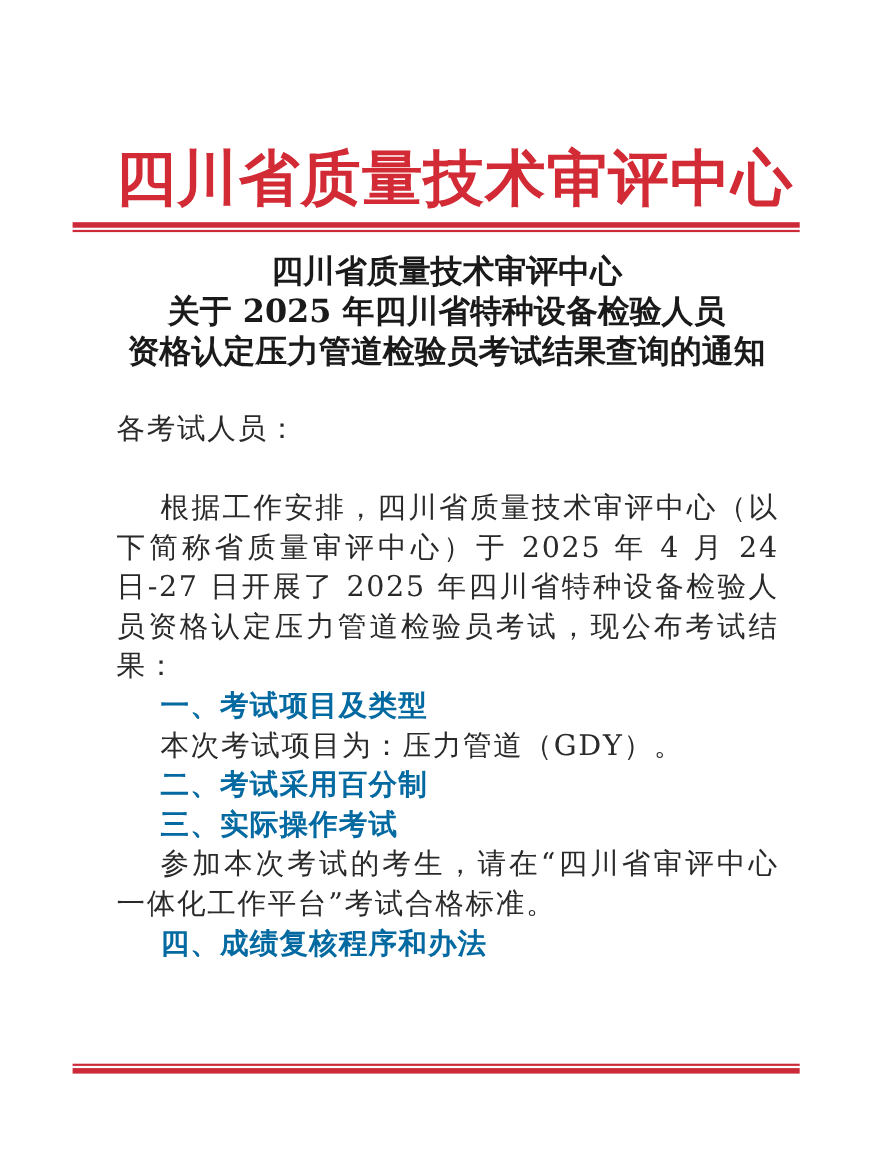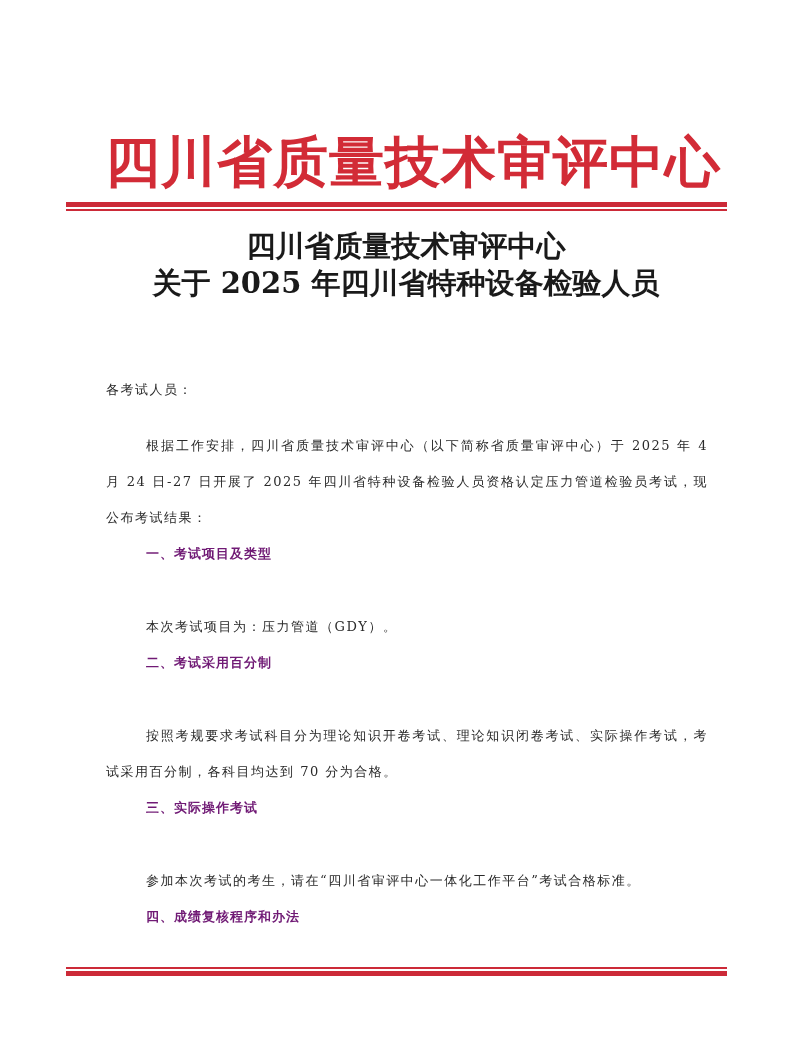"资格认定压力管道检验员考试结果查询的通知" div { html: none -> <div>资格认定压力管道检验员考试结果查询的通知</div> }
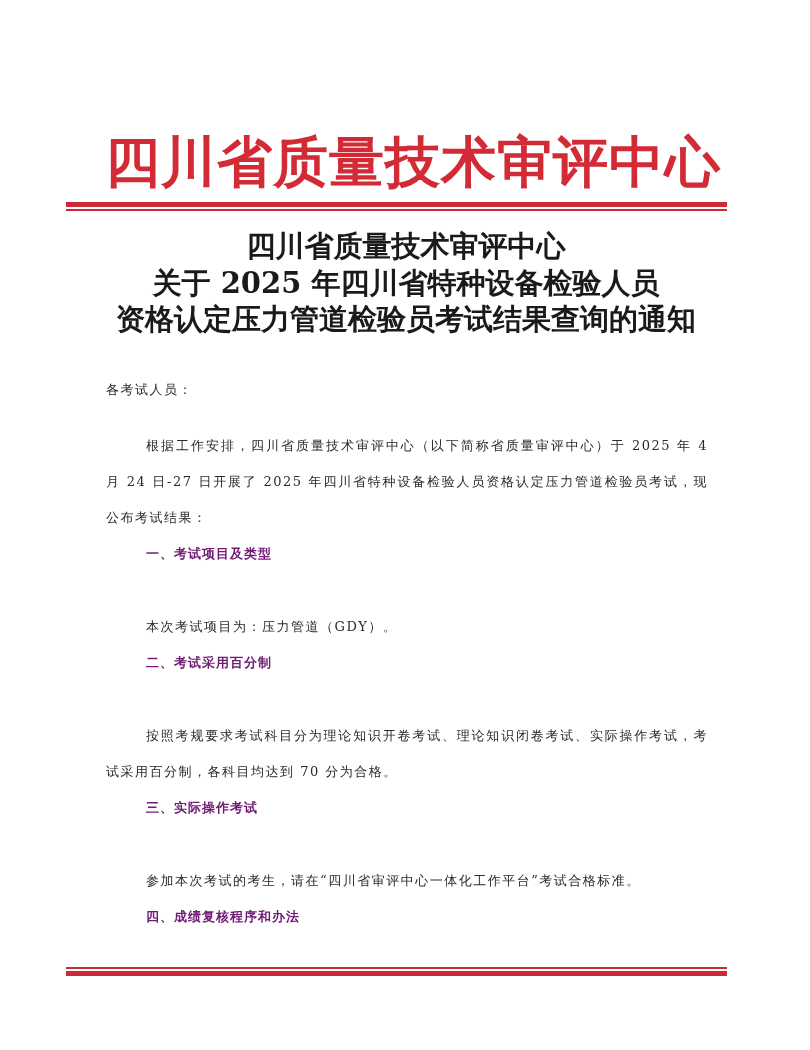"各考试人员：" .body { font-size: 13px -> 26px }
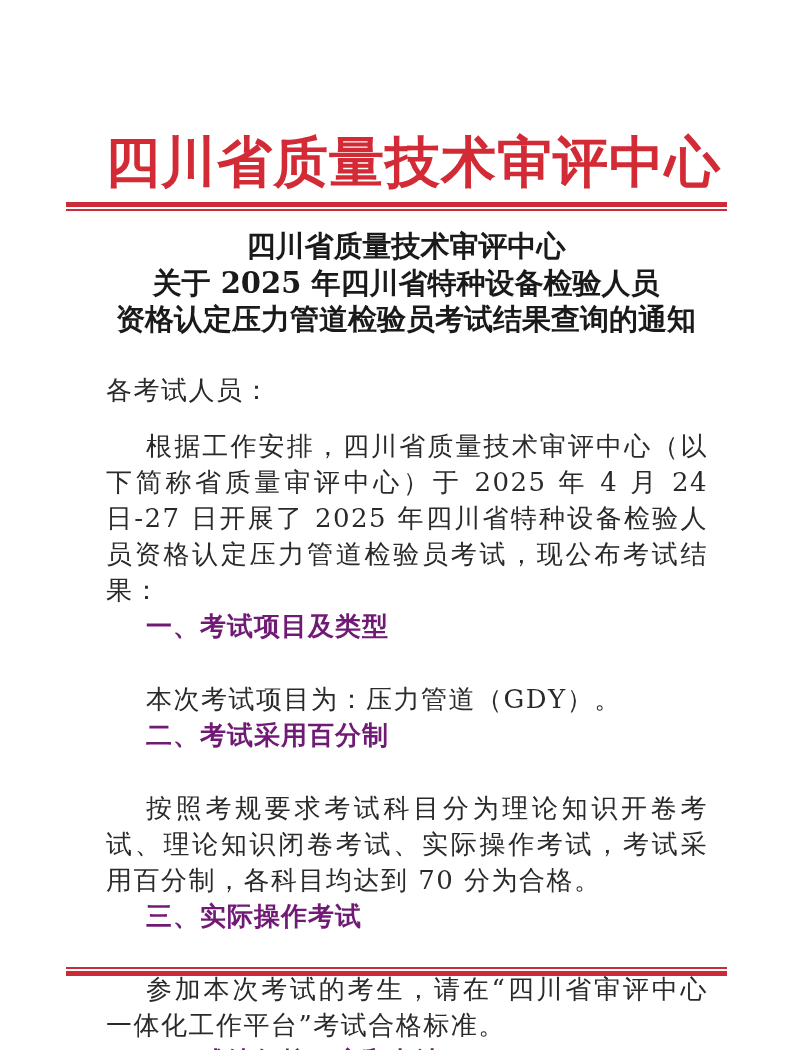"根据工作安排，四川省质量技术审评中心（以下简称省质量审评中心）于 2025 年" p.p { margin-top: 20px -> 36px }
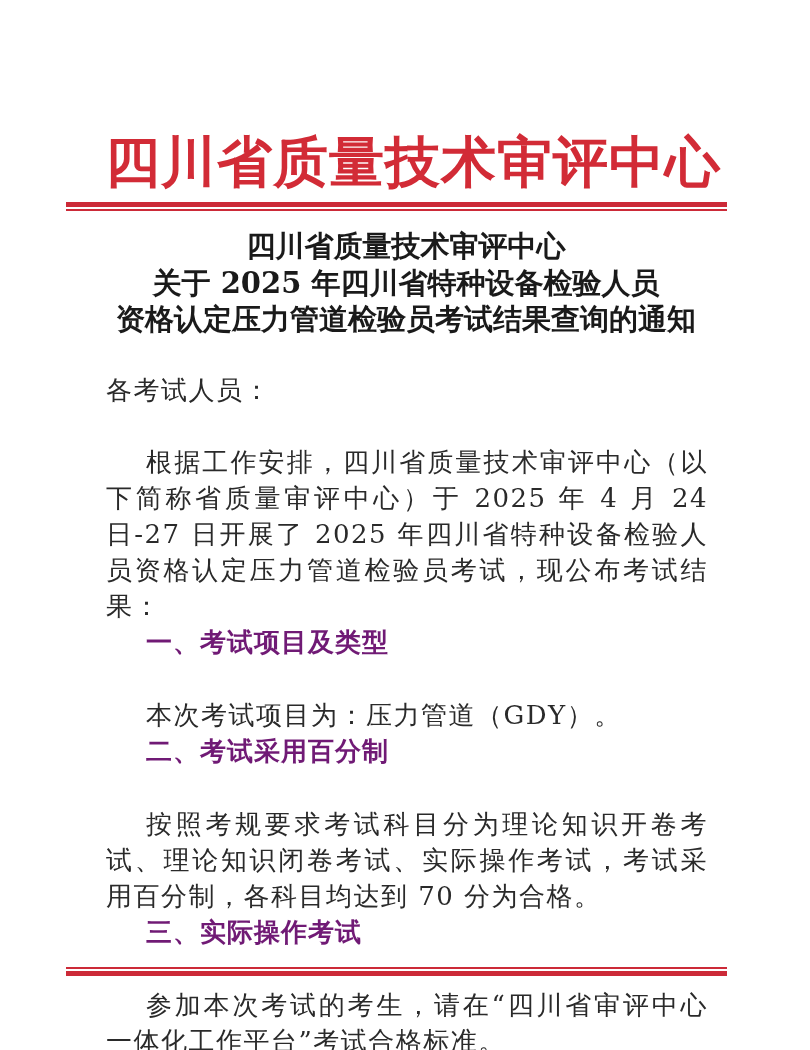"一、考试项目及类型" .heading { color: #701a75 -> #0369a1 }
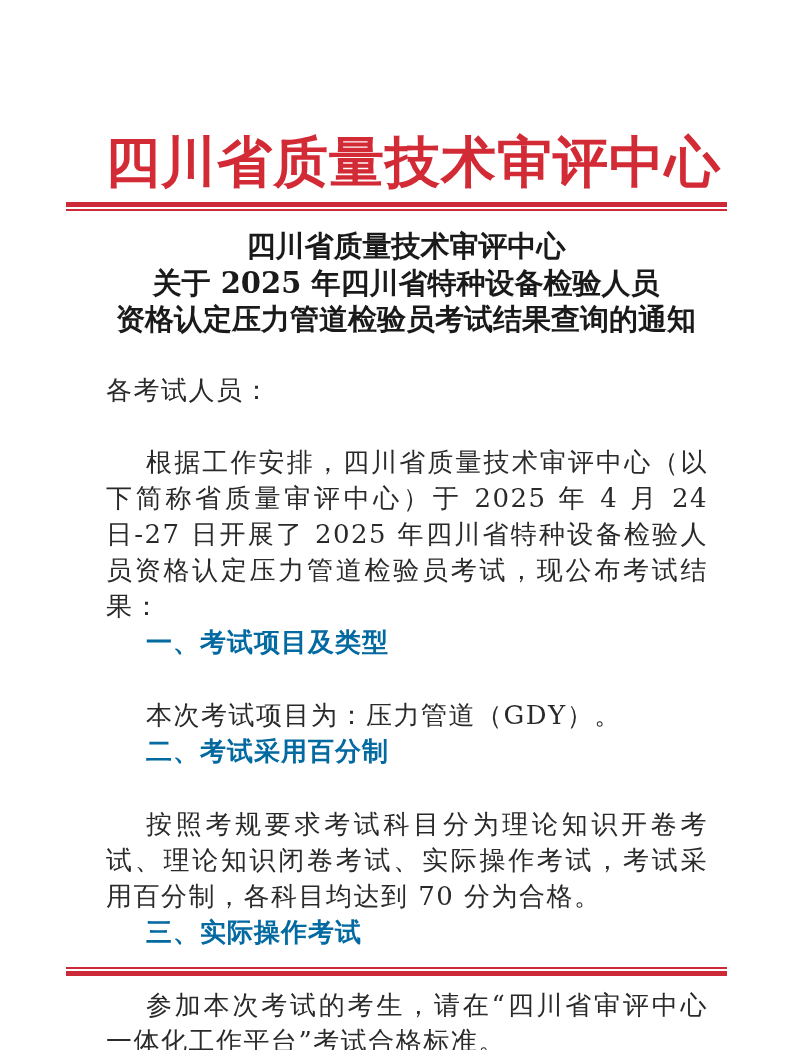"本次考试项目为：压力管道（GDY）。" .indent { margin-top: 37px -> none }
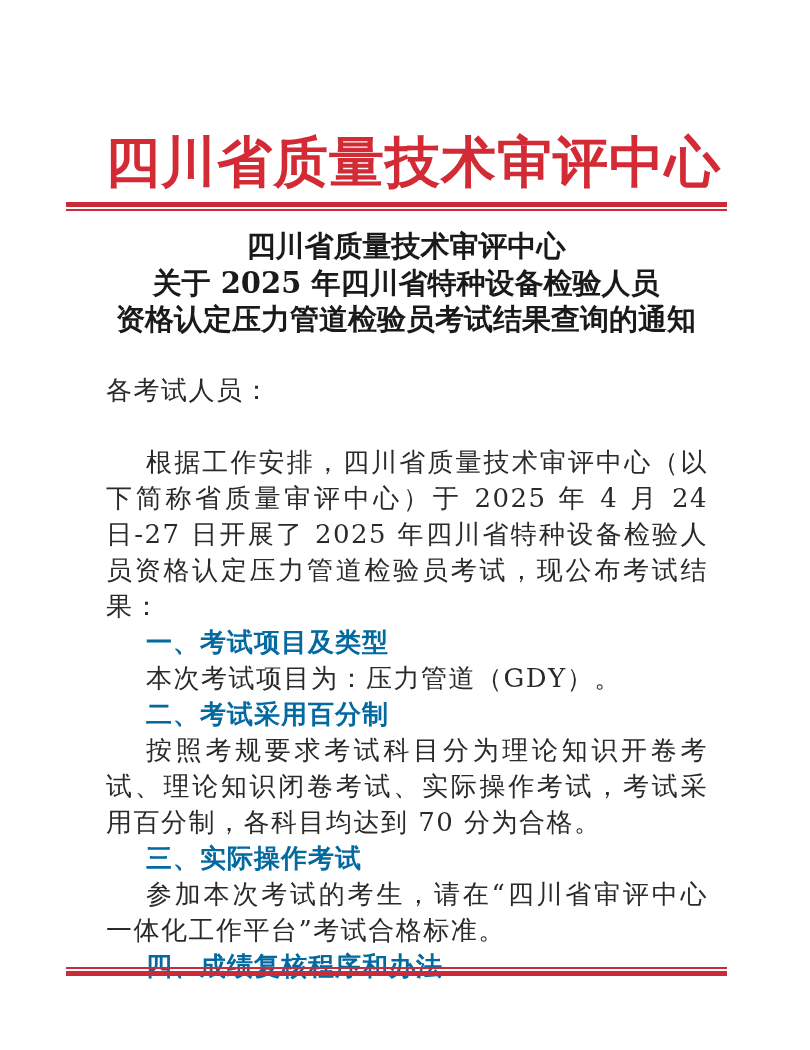"按照考规要求考试科目分为理论知识开卷考试、理论知识闭卷考试、实际操作考试，考试采" p.p { html: <p>按照考规要求考试科目分为理论知识开卷考试、理论知识闭卷考试、实际操作考试，考试采用百分制，各科目均达到 70 分为合格。</p> -> none }
